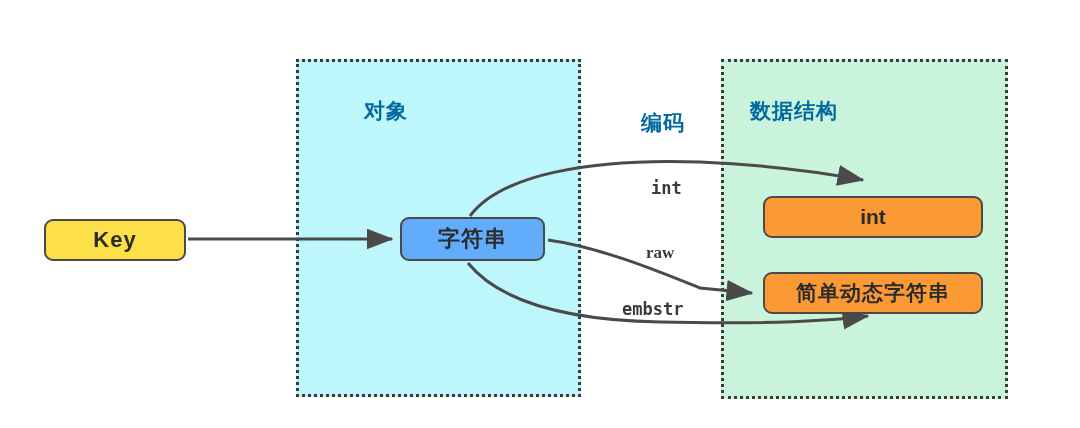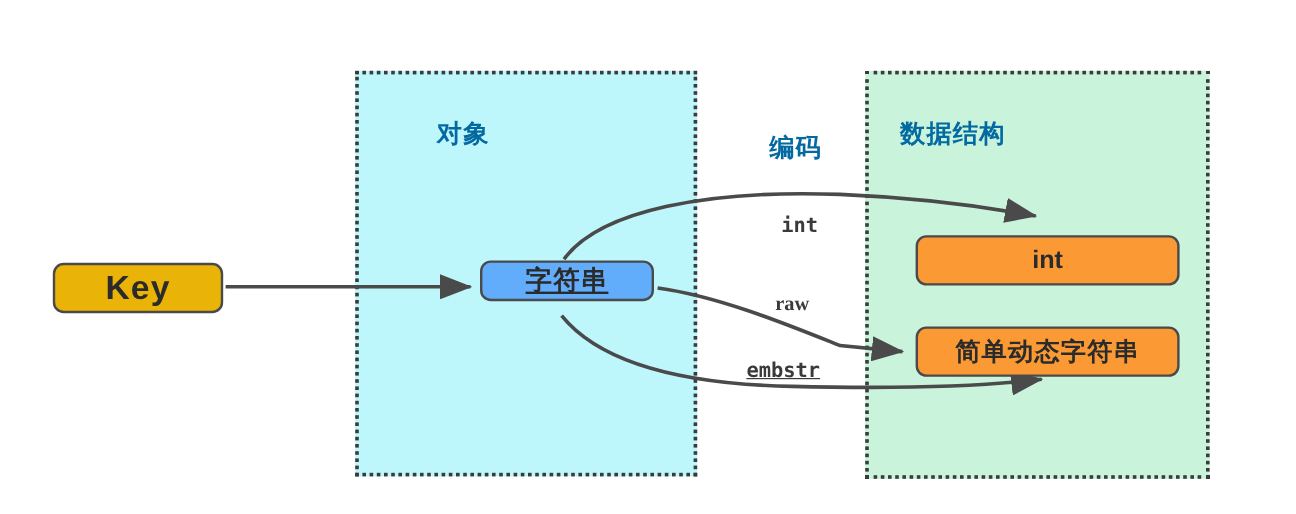"Key" #node-key { background: #eab308 -> #fde047; font-size: 28px -> 22px }
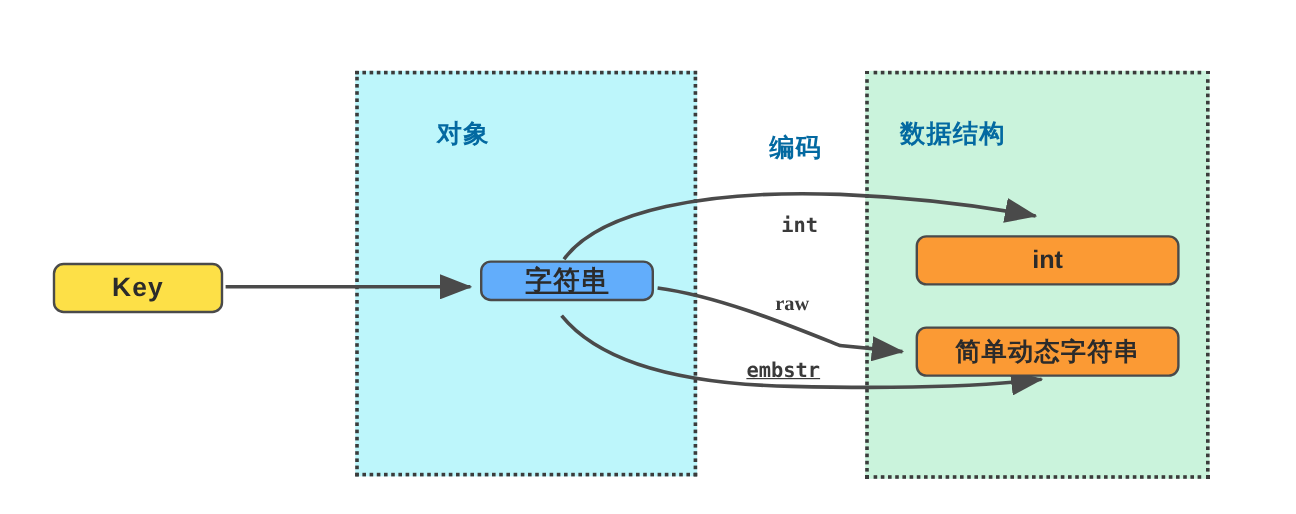"字符串" #node-string { height: 34px -> 44px; text-decoration: underline -> none }
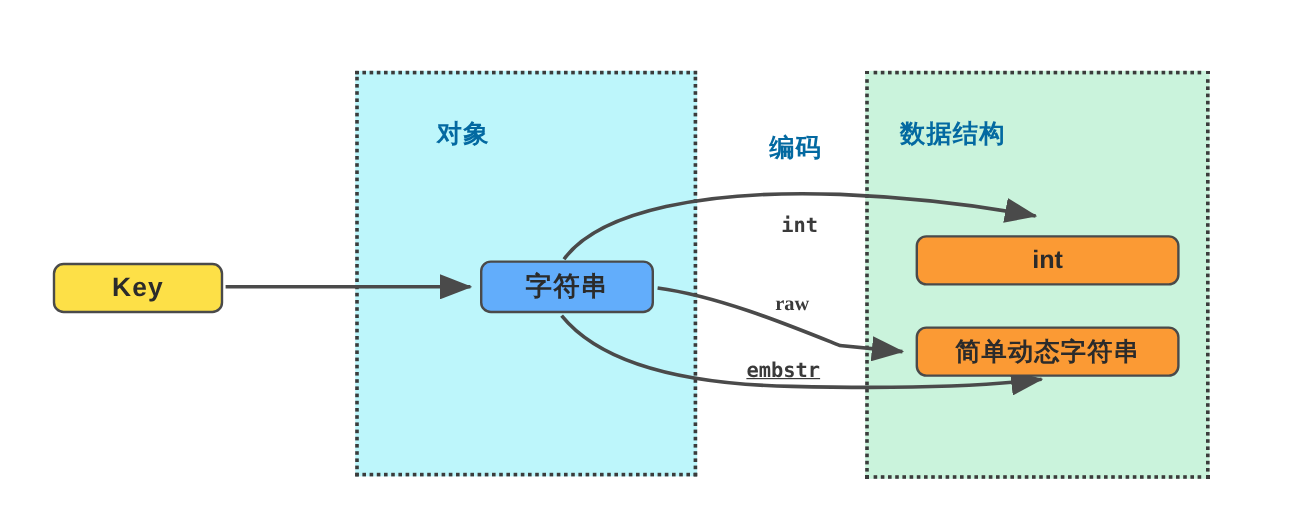"embstr" #label-embstr { text-decoration: underline -> none }
